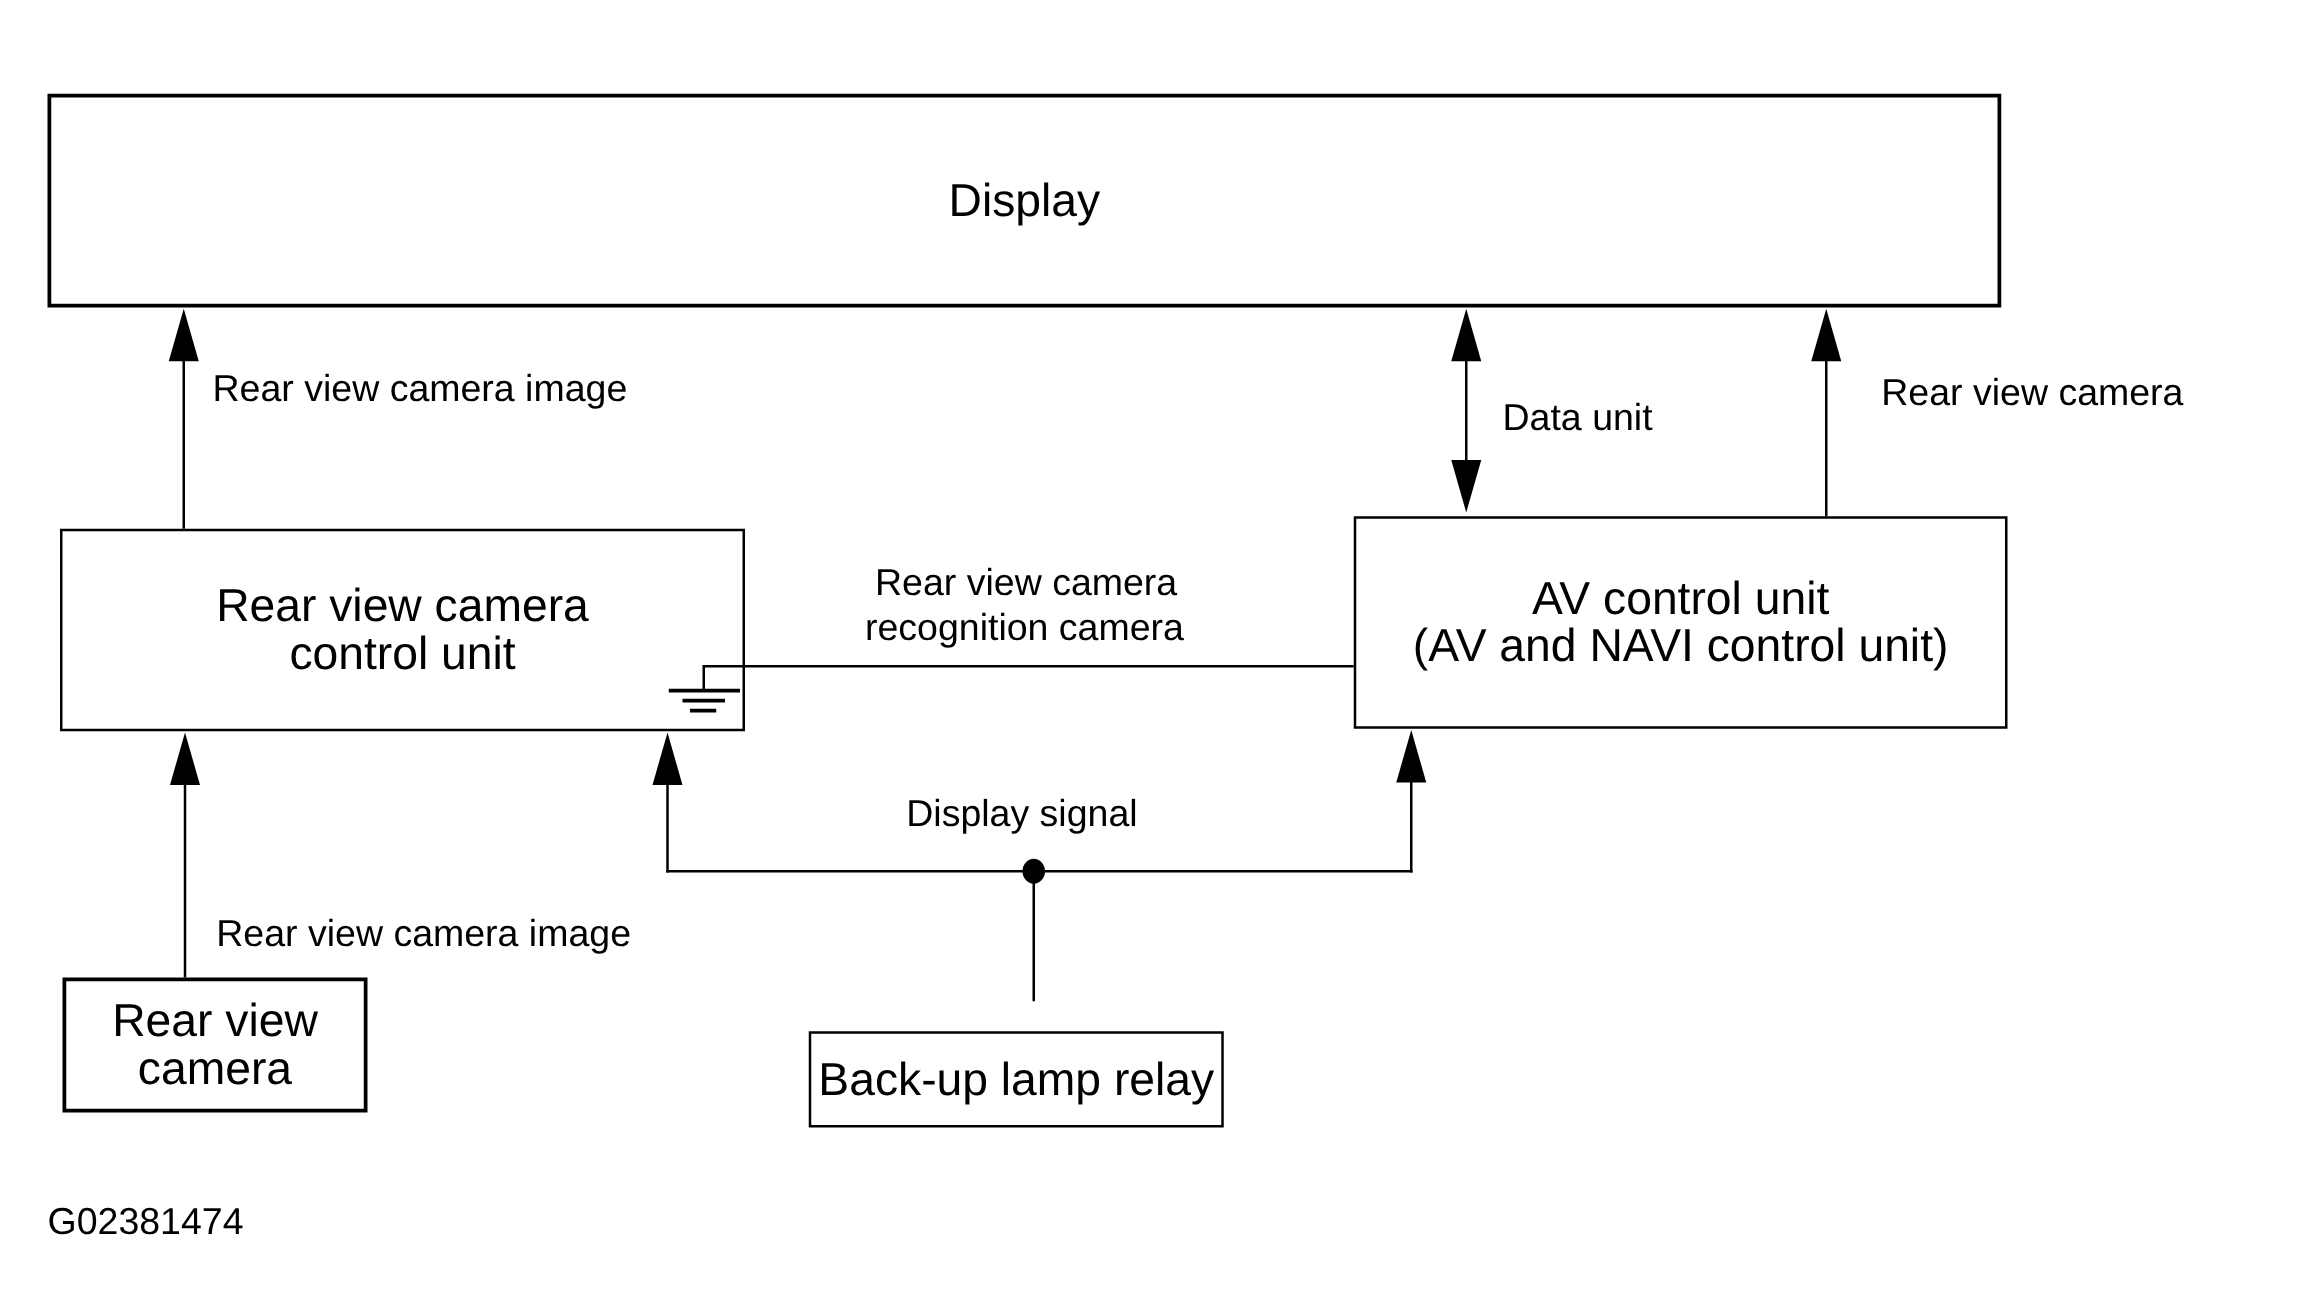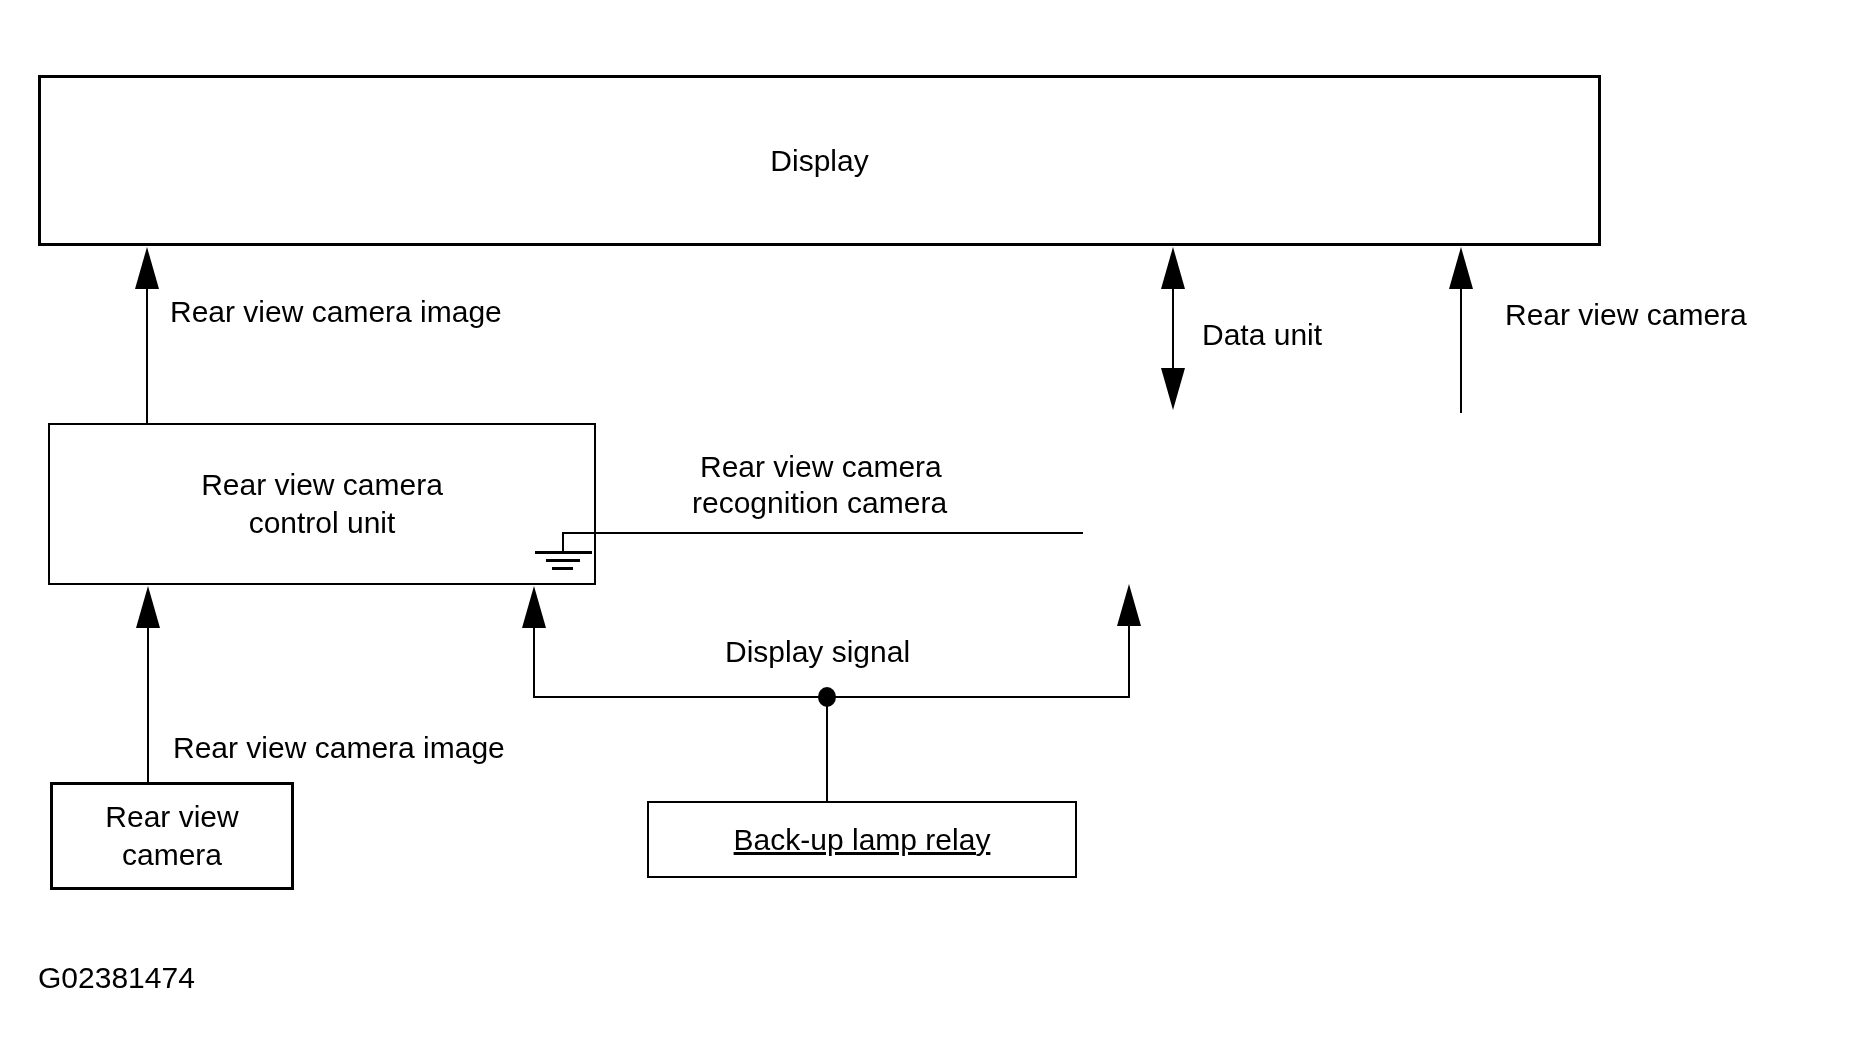"Display" .box { font-size: 30px -> 37px }
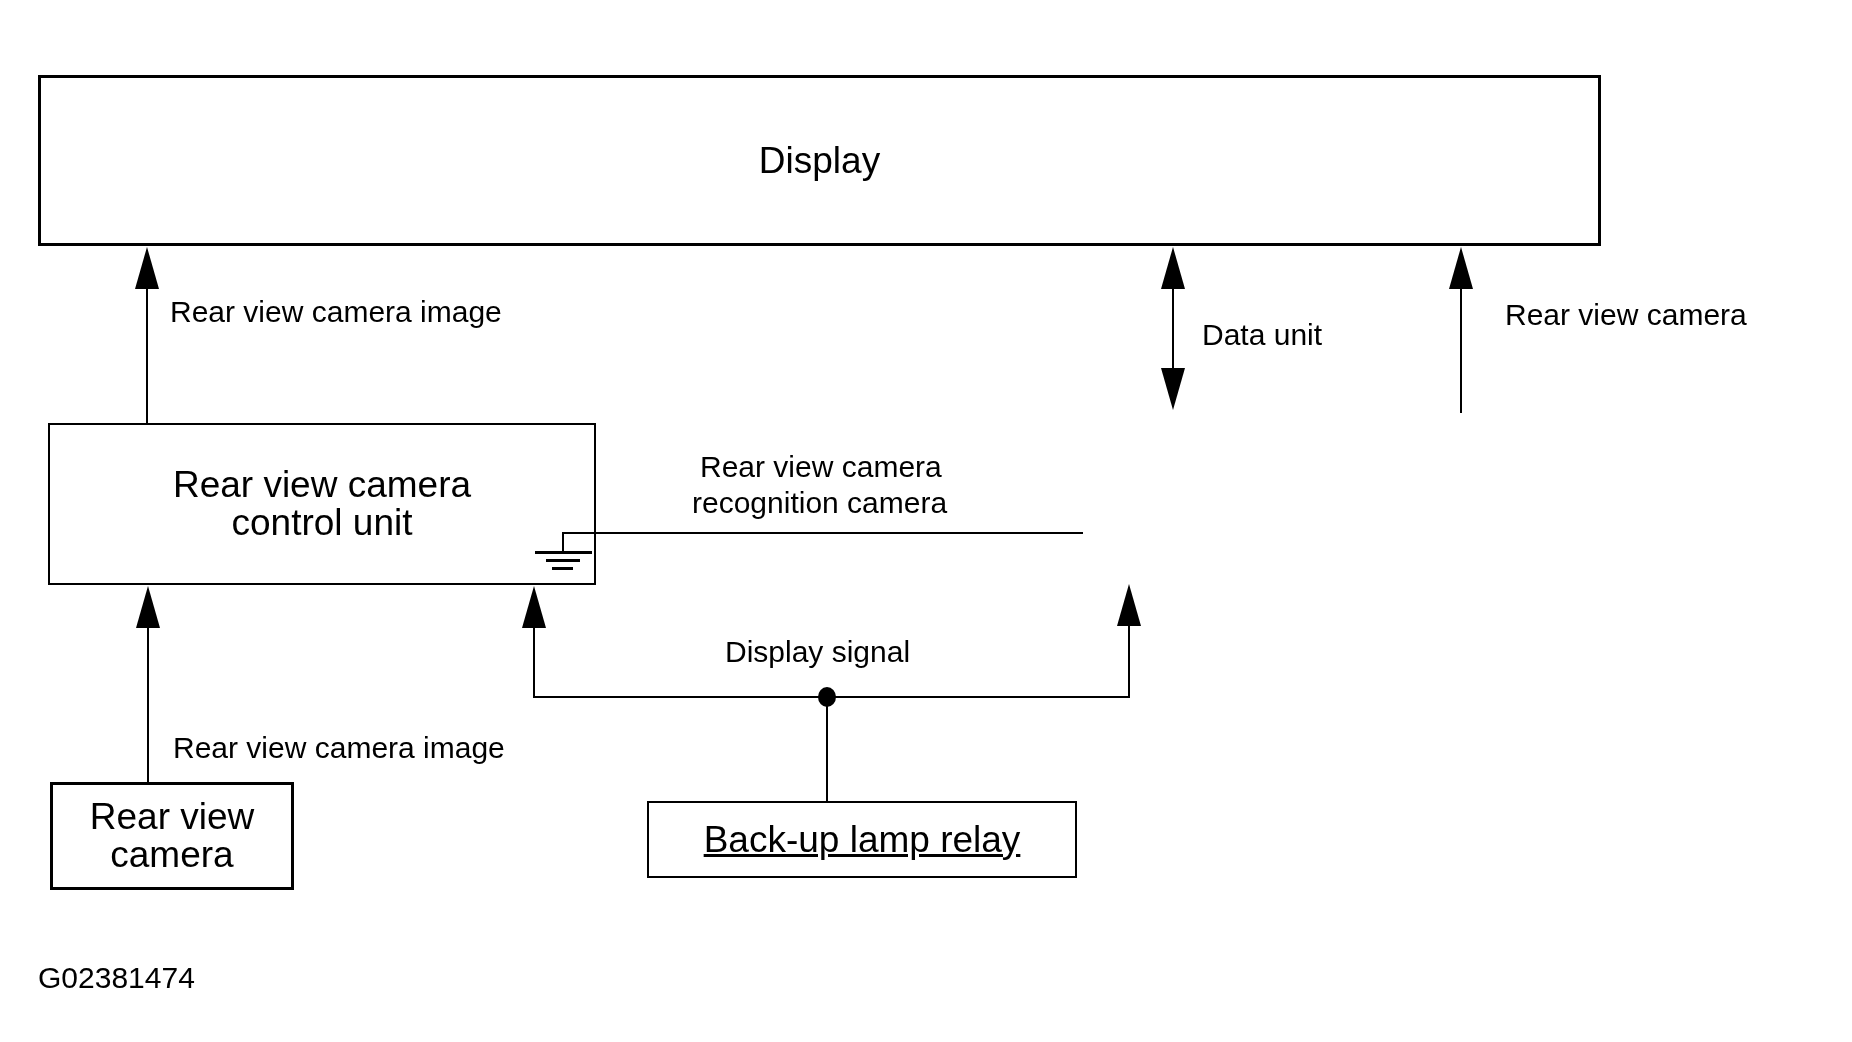"AV control unit" div.box { html: none -> <div> <span>AV control unit</span> <span>(AV and NAVI control unit)</span> </div> }
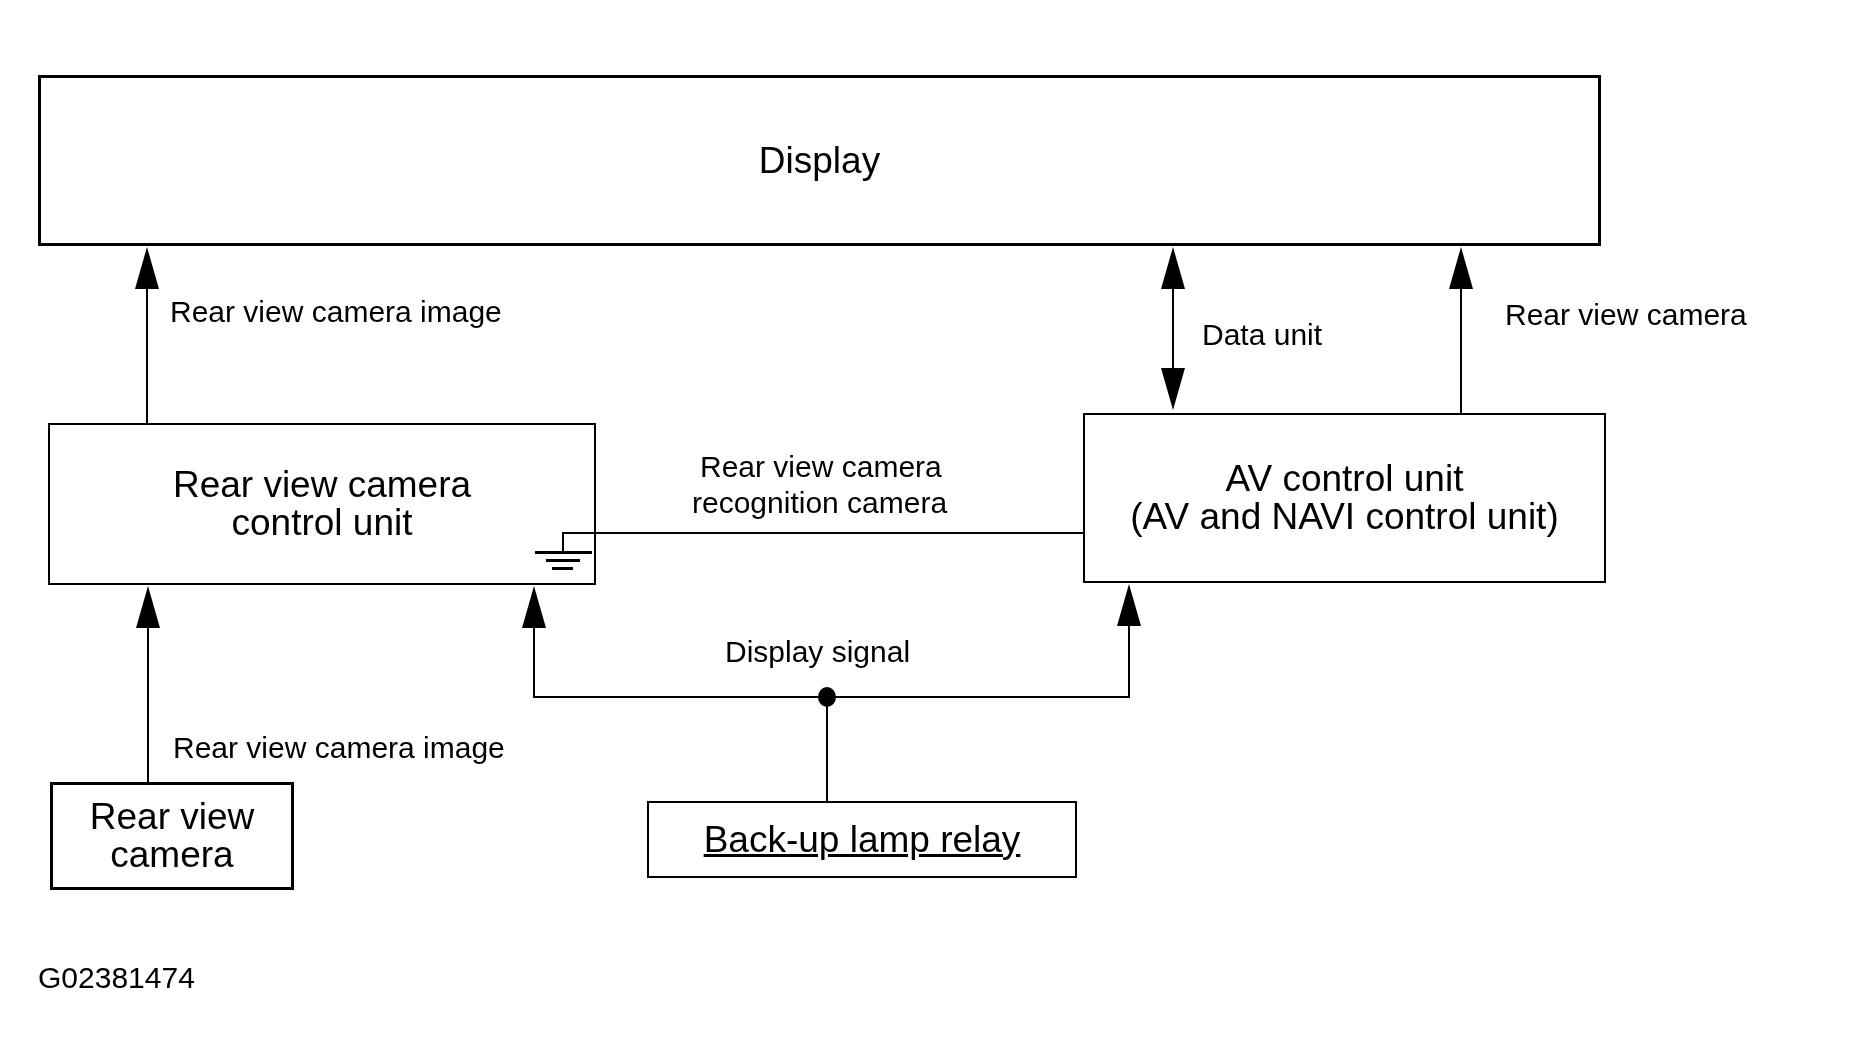"Back-up lamp relay" div.box { text-decoration: underline -> none; top: 801px -> 825px; width: 430px -> 332px }
